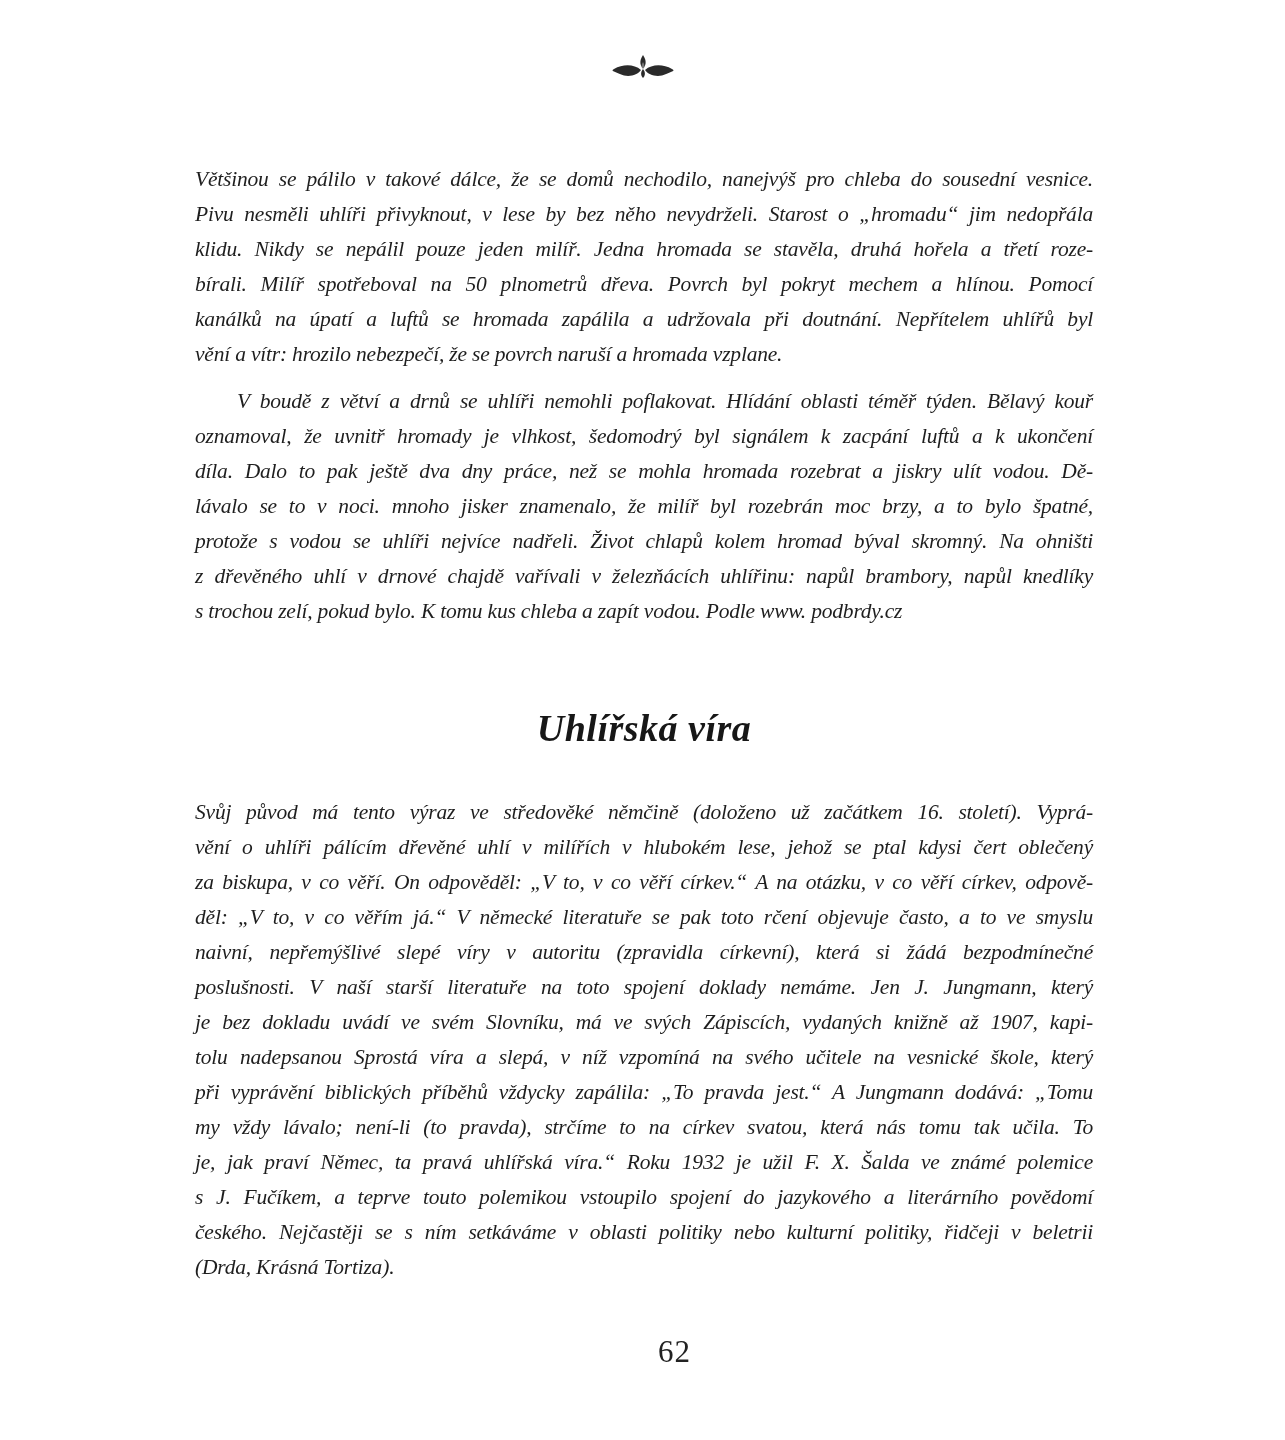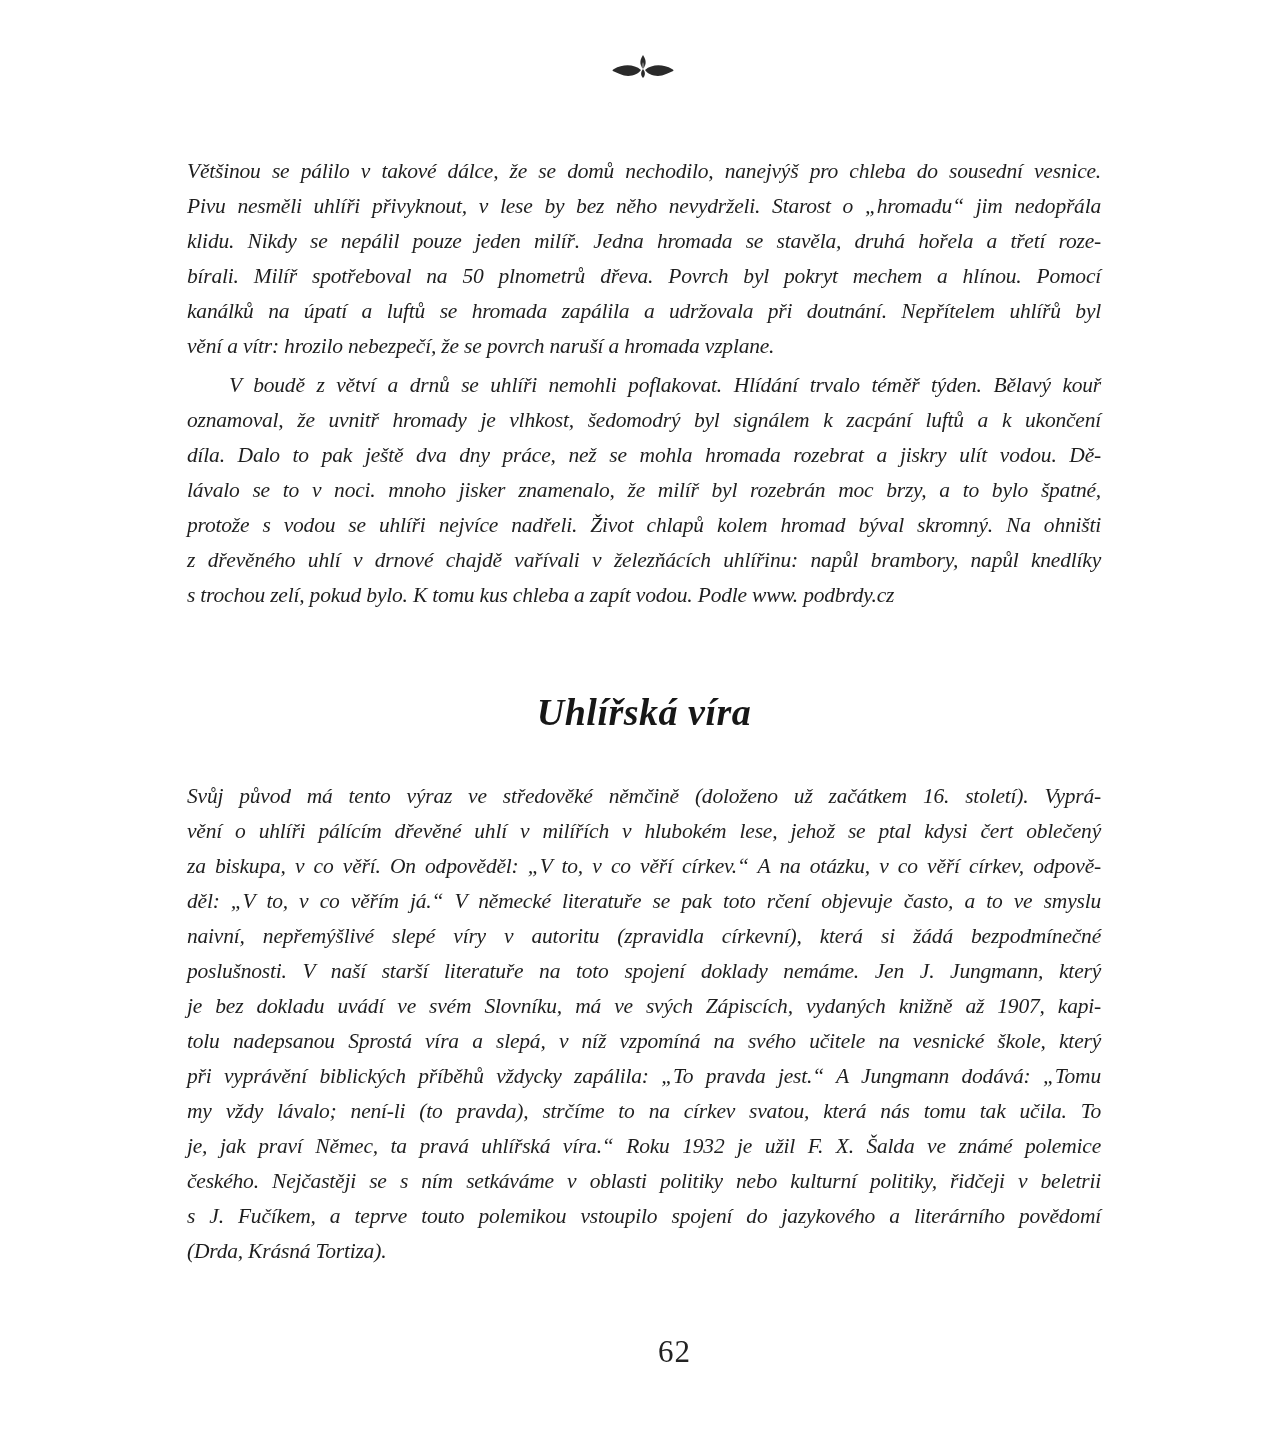"Většinou se pálilo v takové" .para { margin: 4px -> 12px }
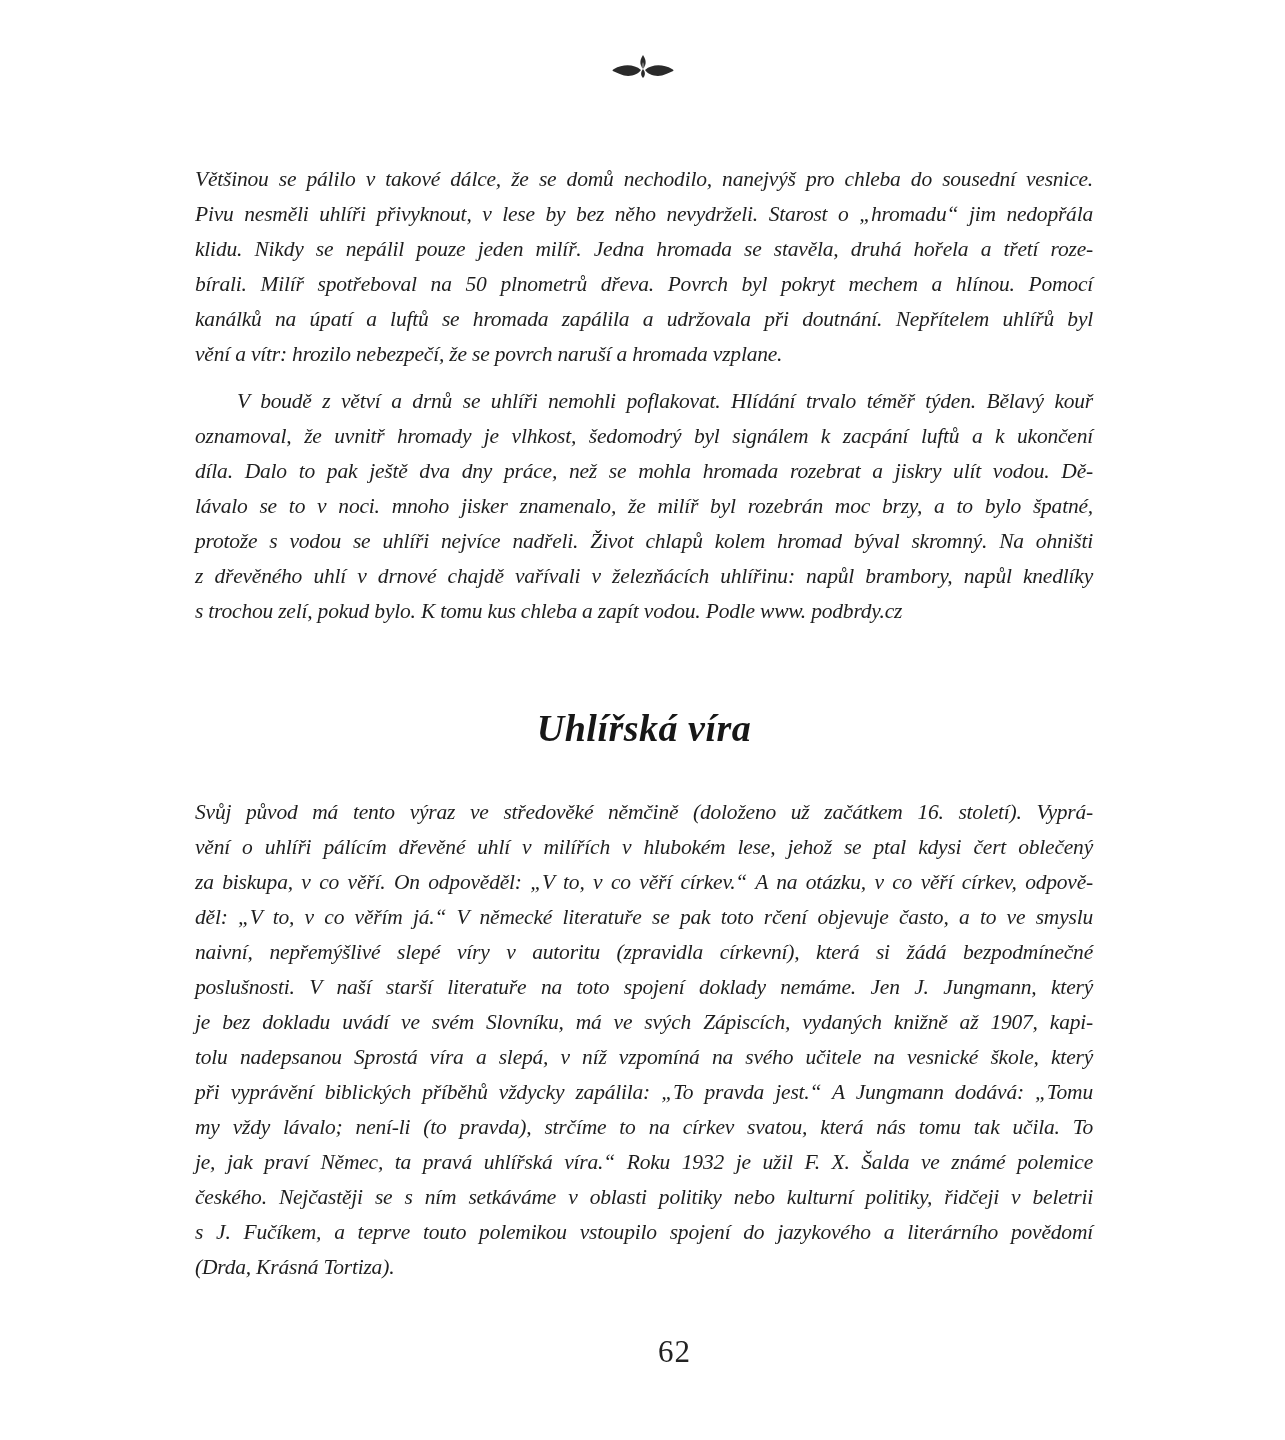"V boudě z větví a" div.line { text: trvalo -> oblasti }
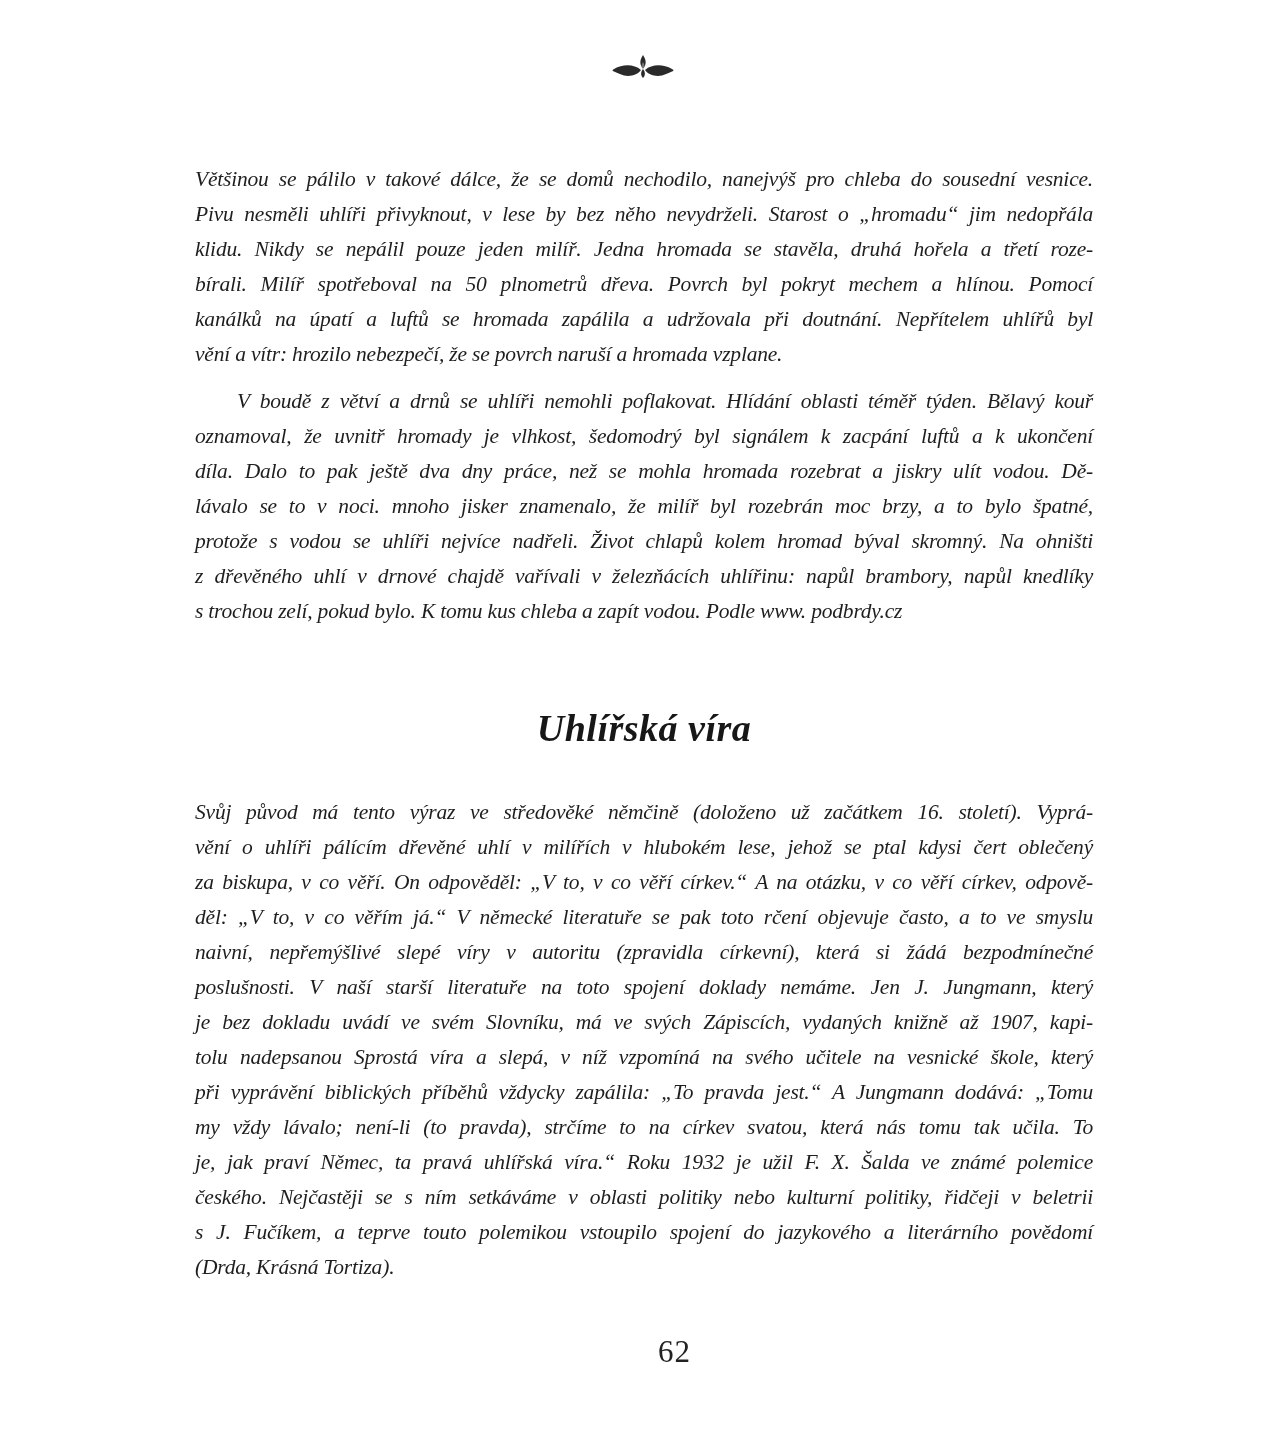"českého. Nejčastěji se s ním" div.line { order: before "s J. Fučíkem, a teprve" -> after "s J. Fučíkem, a teprve" }
